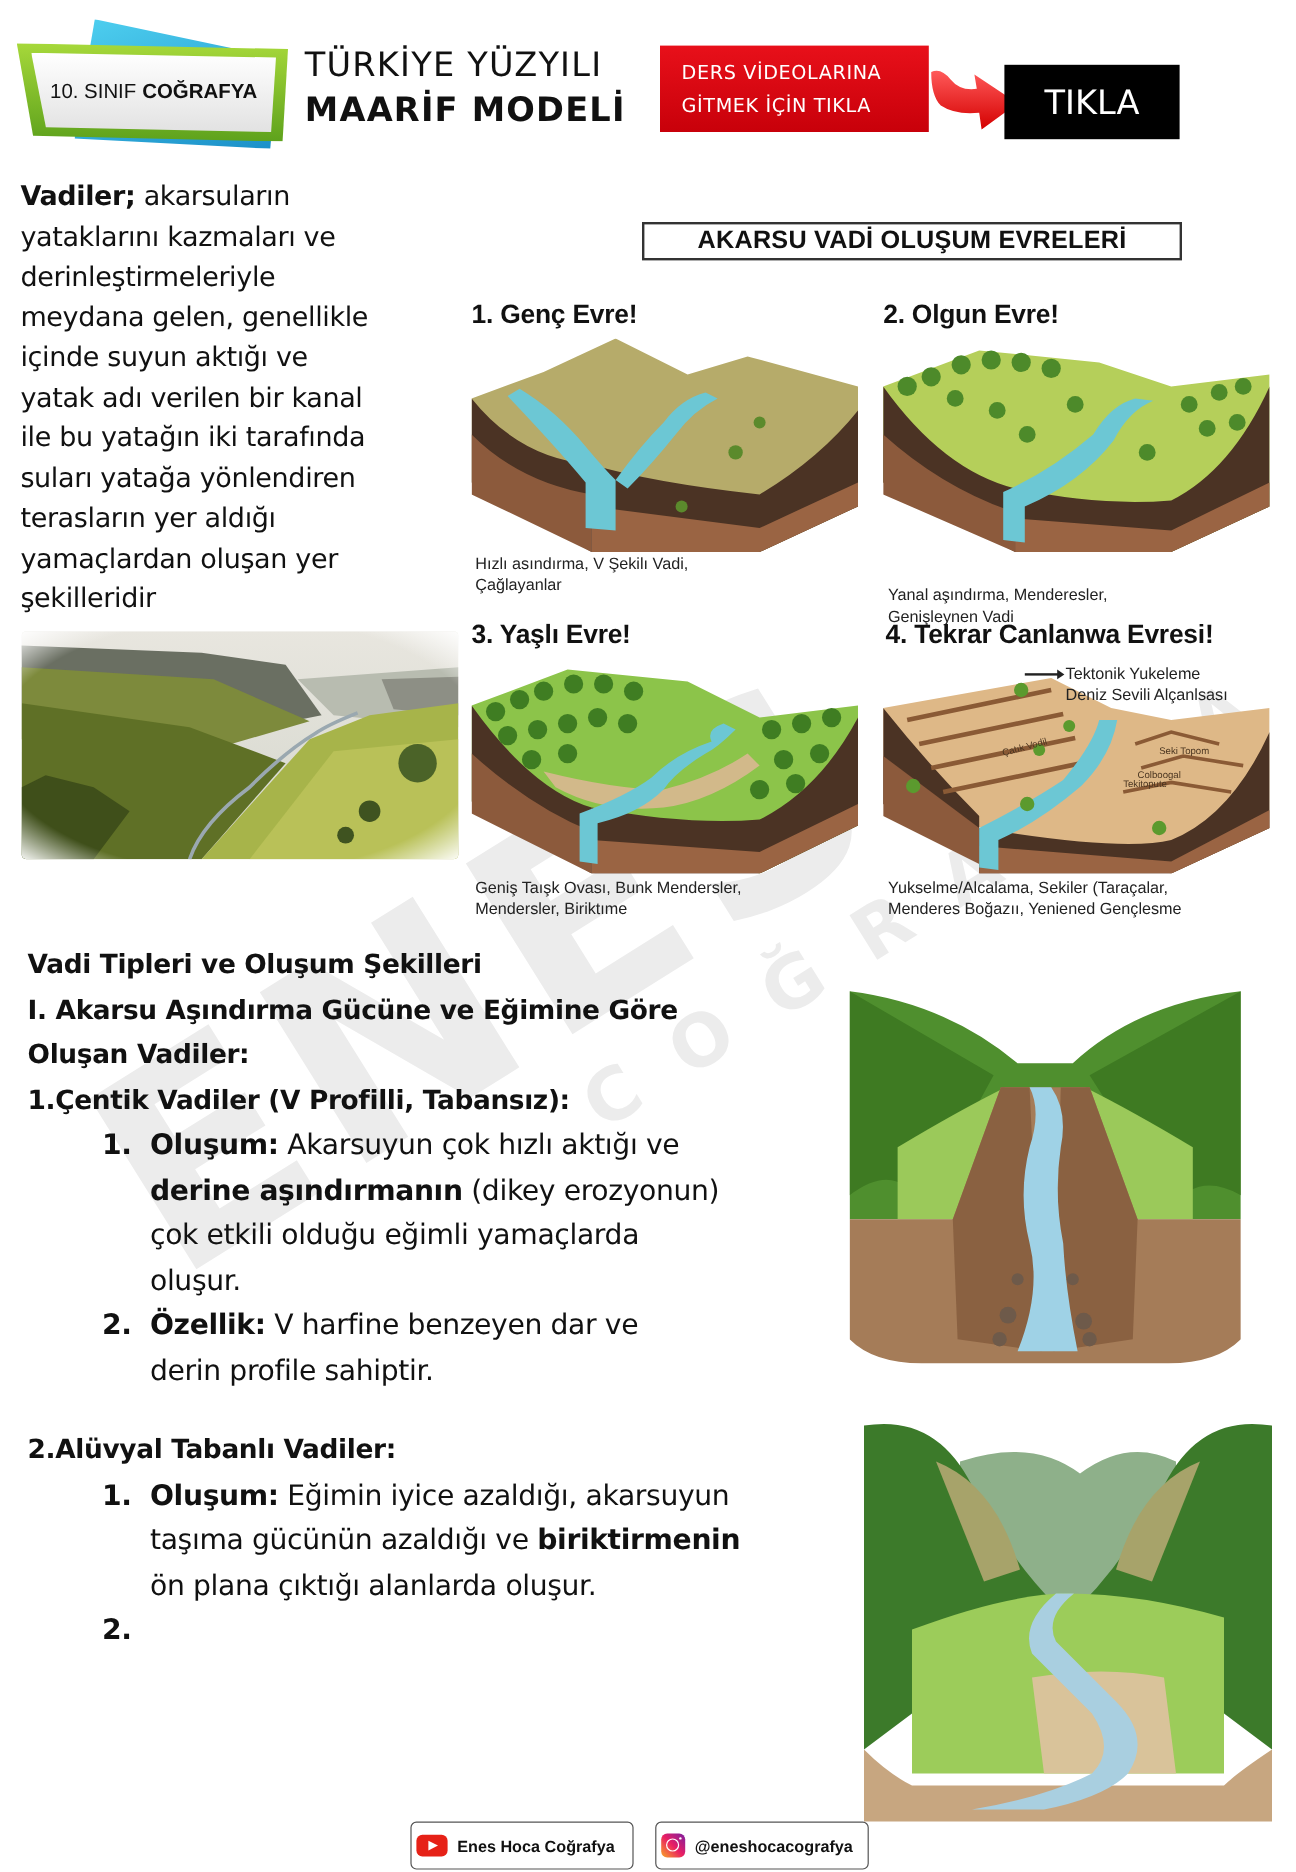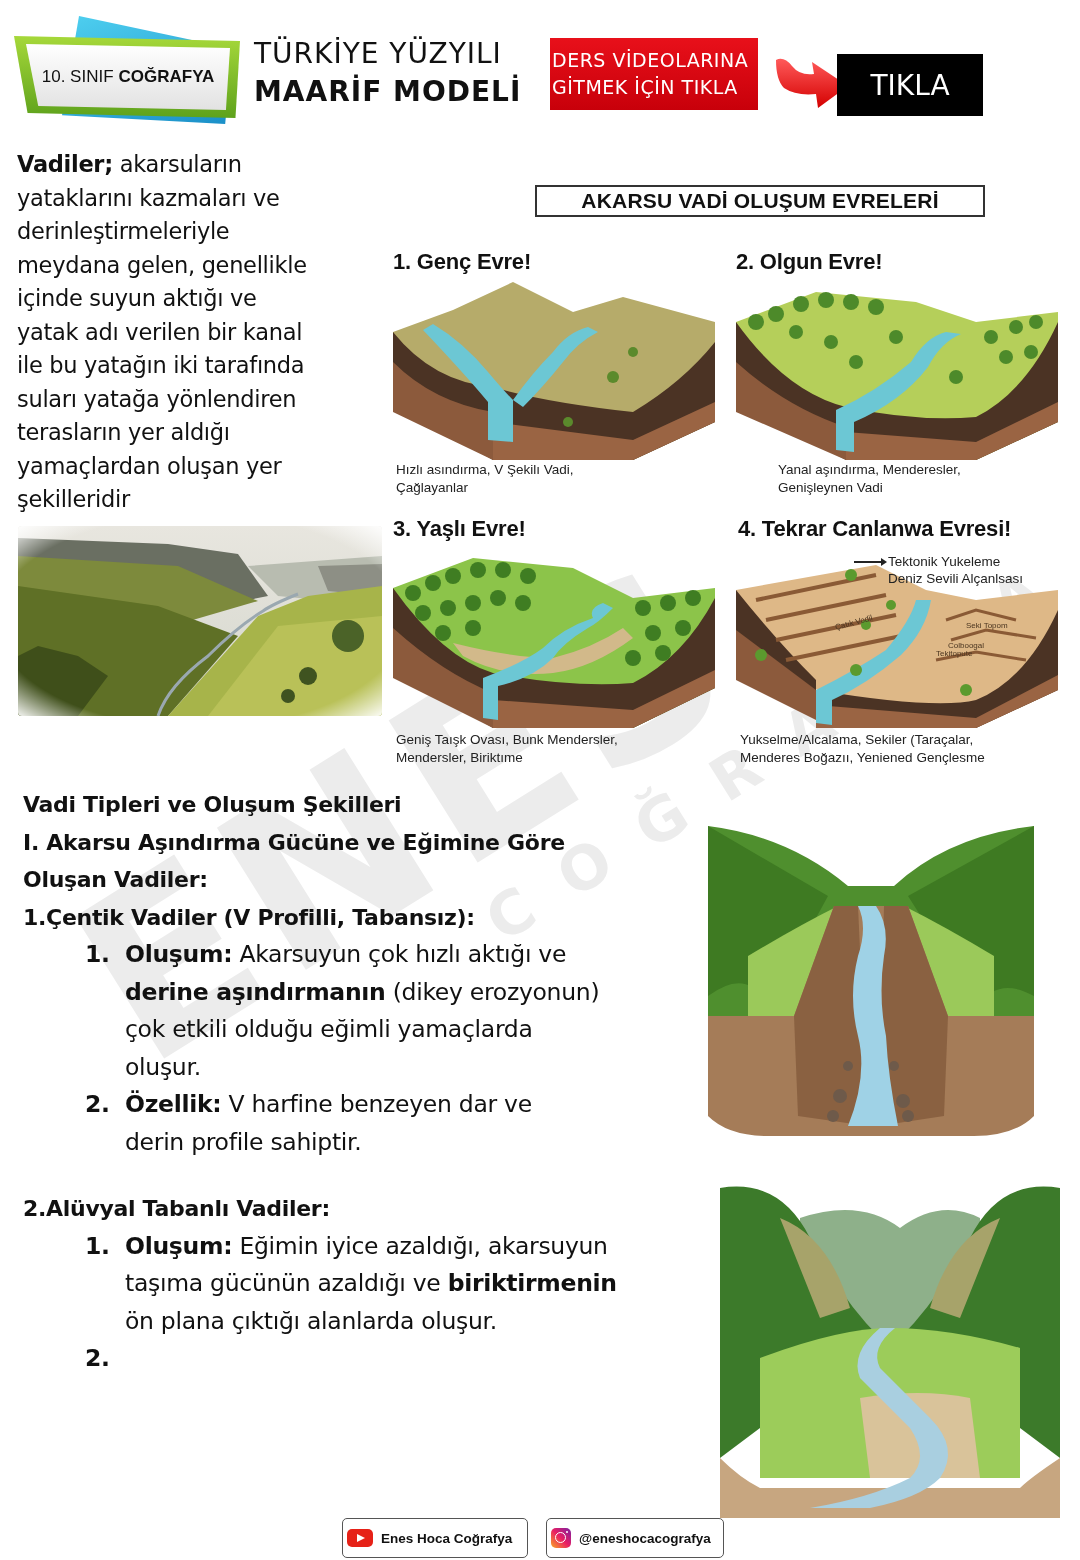"DERS VİDEOLARINA" .video-btn { font-size: 19px -> 16px; padding: 9px 0 0 2px -> 9px 0 0 18px; width: 208px -> 224px }
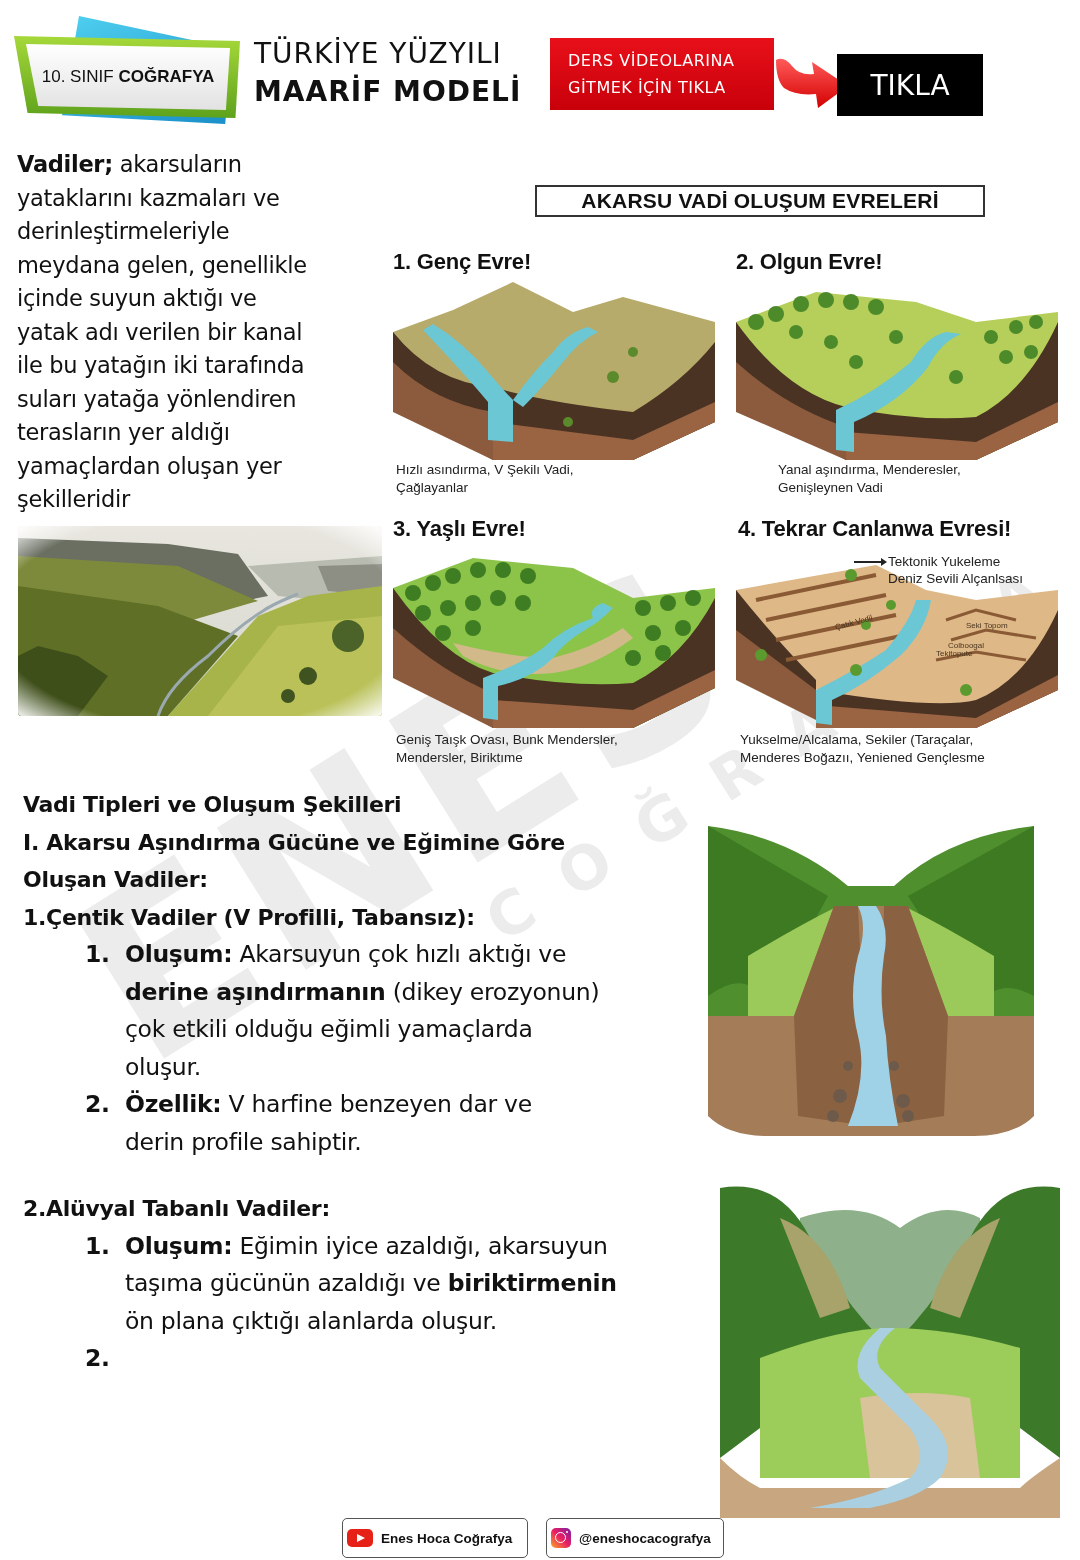"Yanal aşındırma, Menderesler," div.stage-cap { margin-left: 38px -> none; top: 461px -> 487px }
